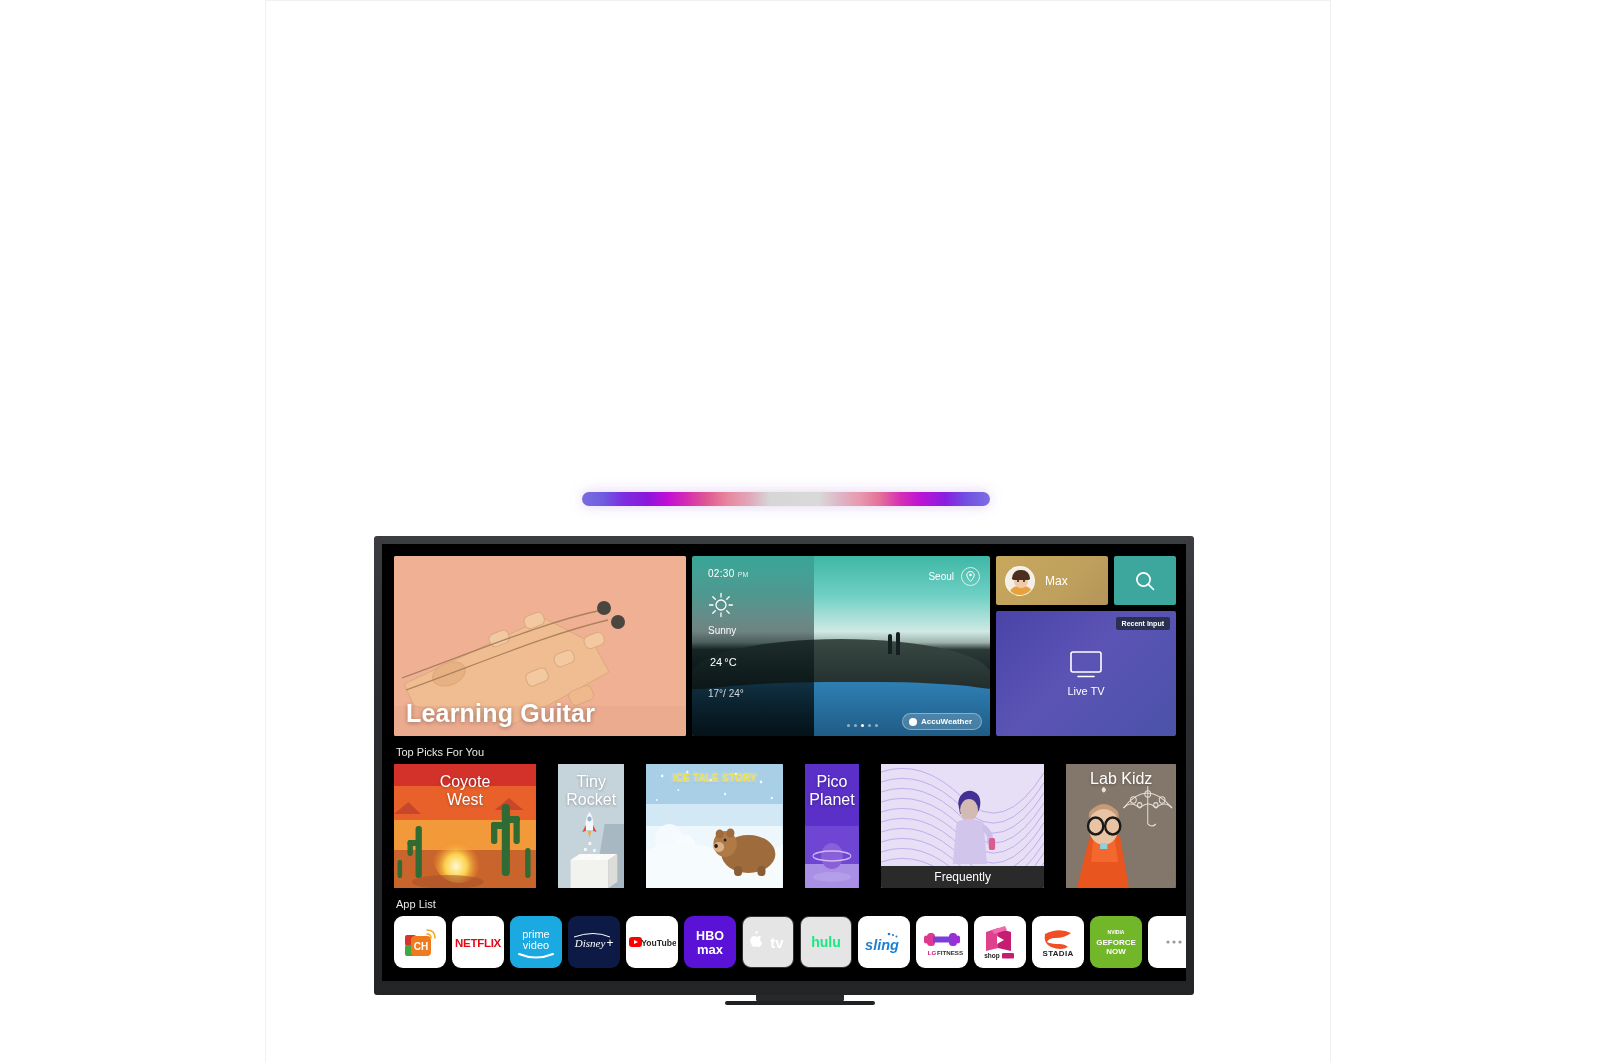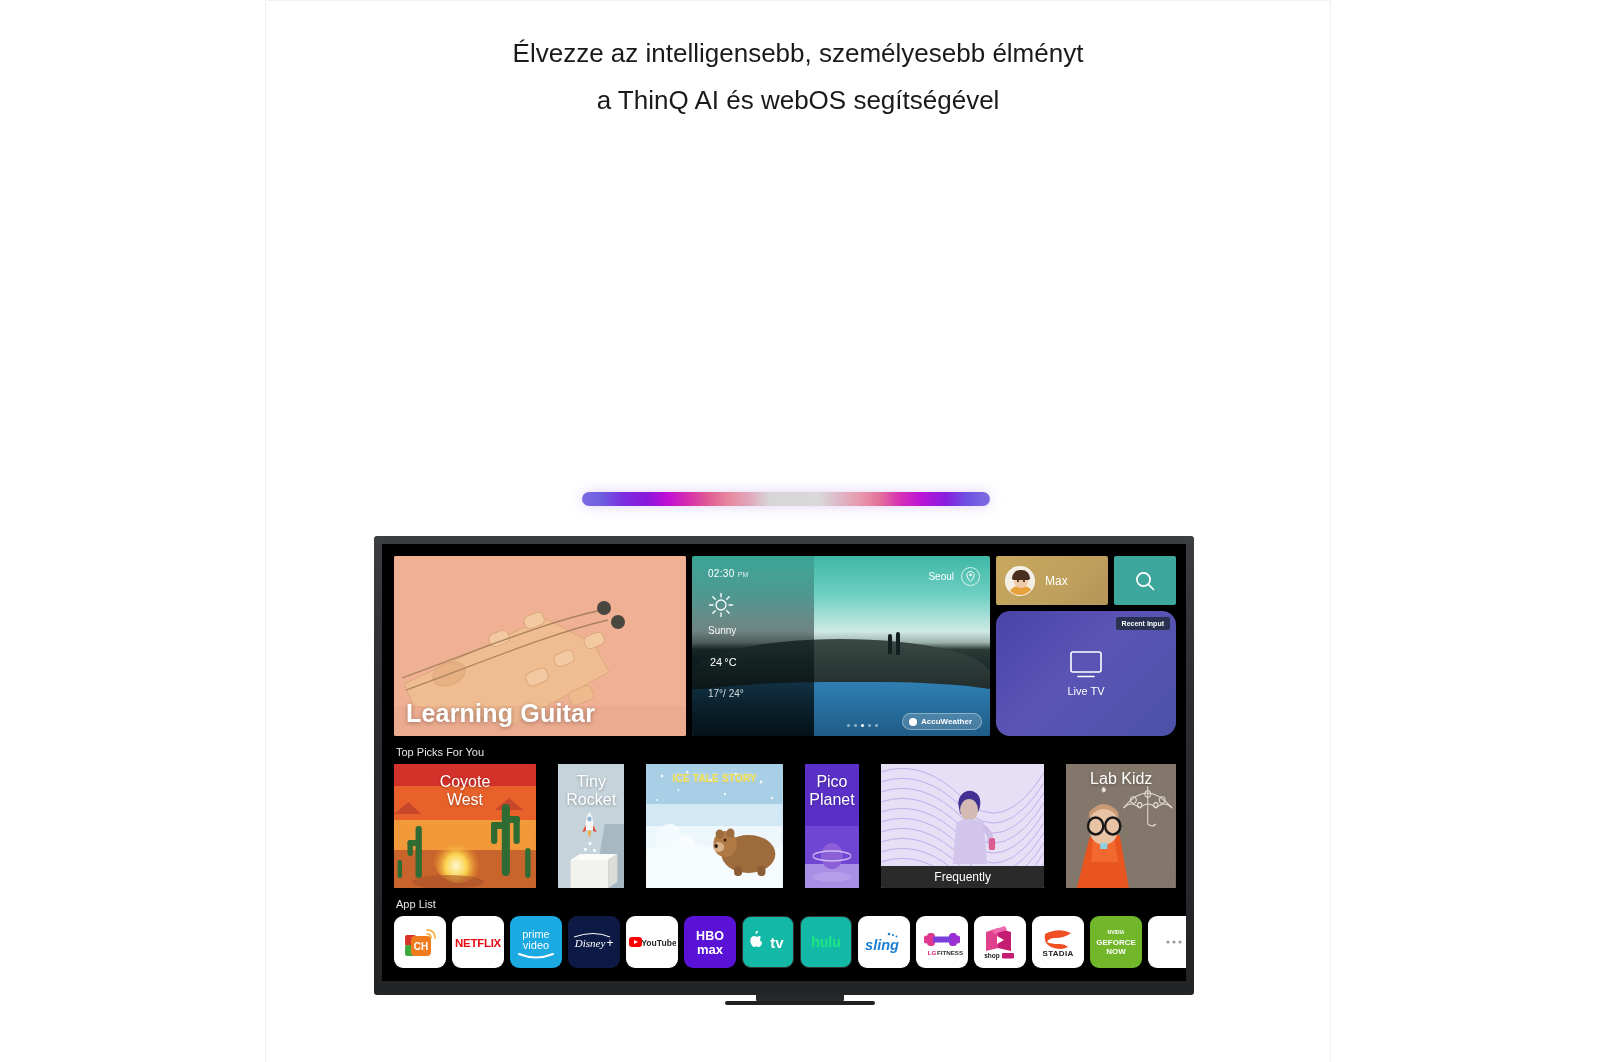"Élvezze az intelligensebb, személyesebb" p.hero-sub { html: <p> <span>Élvezze az intelligensebb, személyesebb élményt</span><br> <span>a ThinQ AI és webOS segítségével</span> </p> -> none }
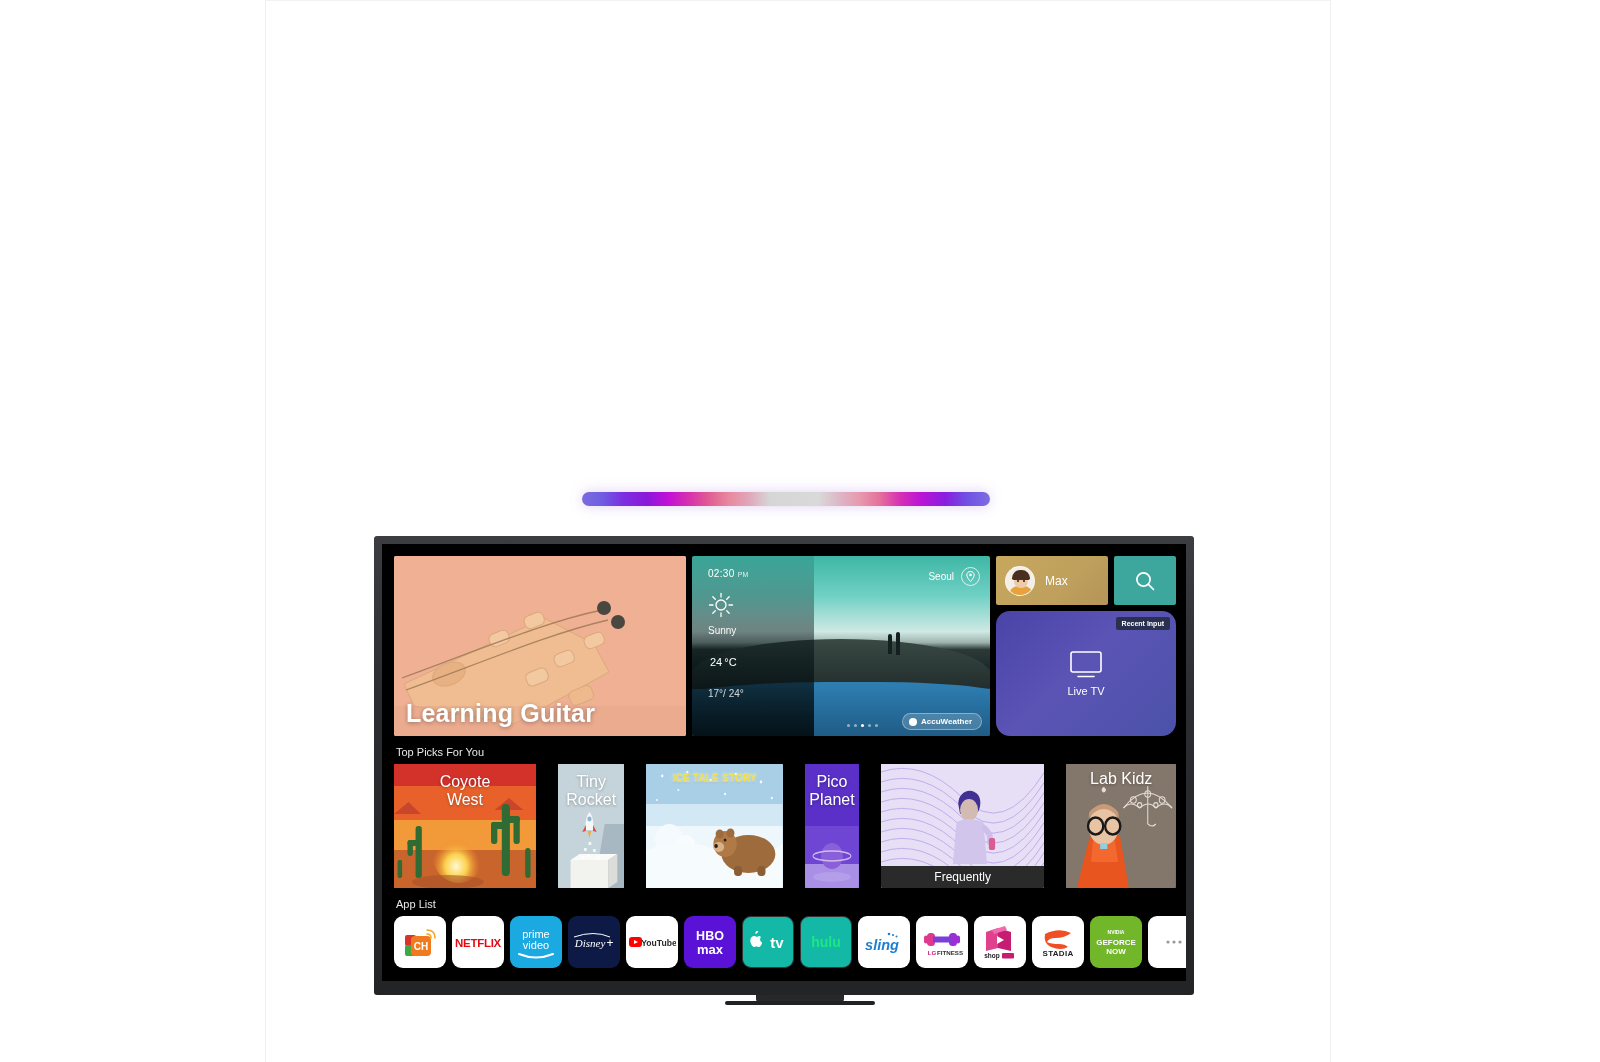"Live TV" .tile-livetv { border-radius: 14px -> 2px }
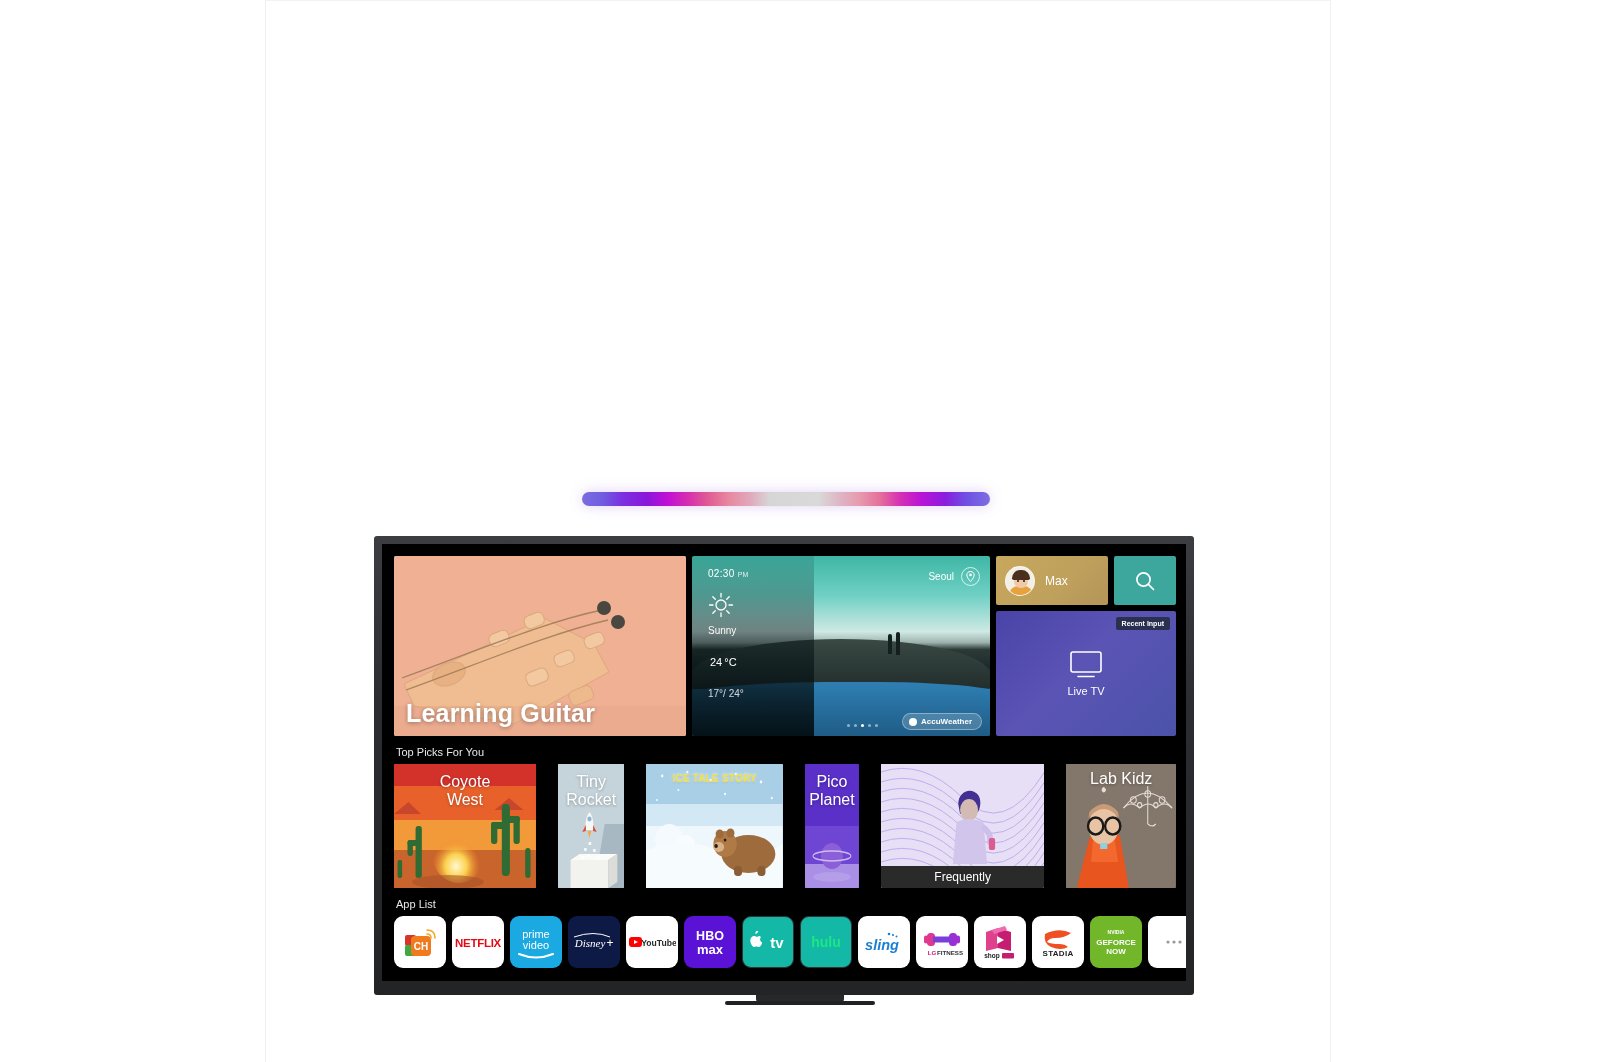"tv" .app.dark { background: #14b8a6 -> #e5e5e5 }
